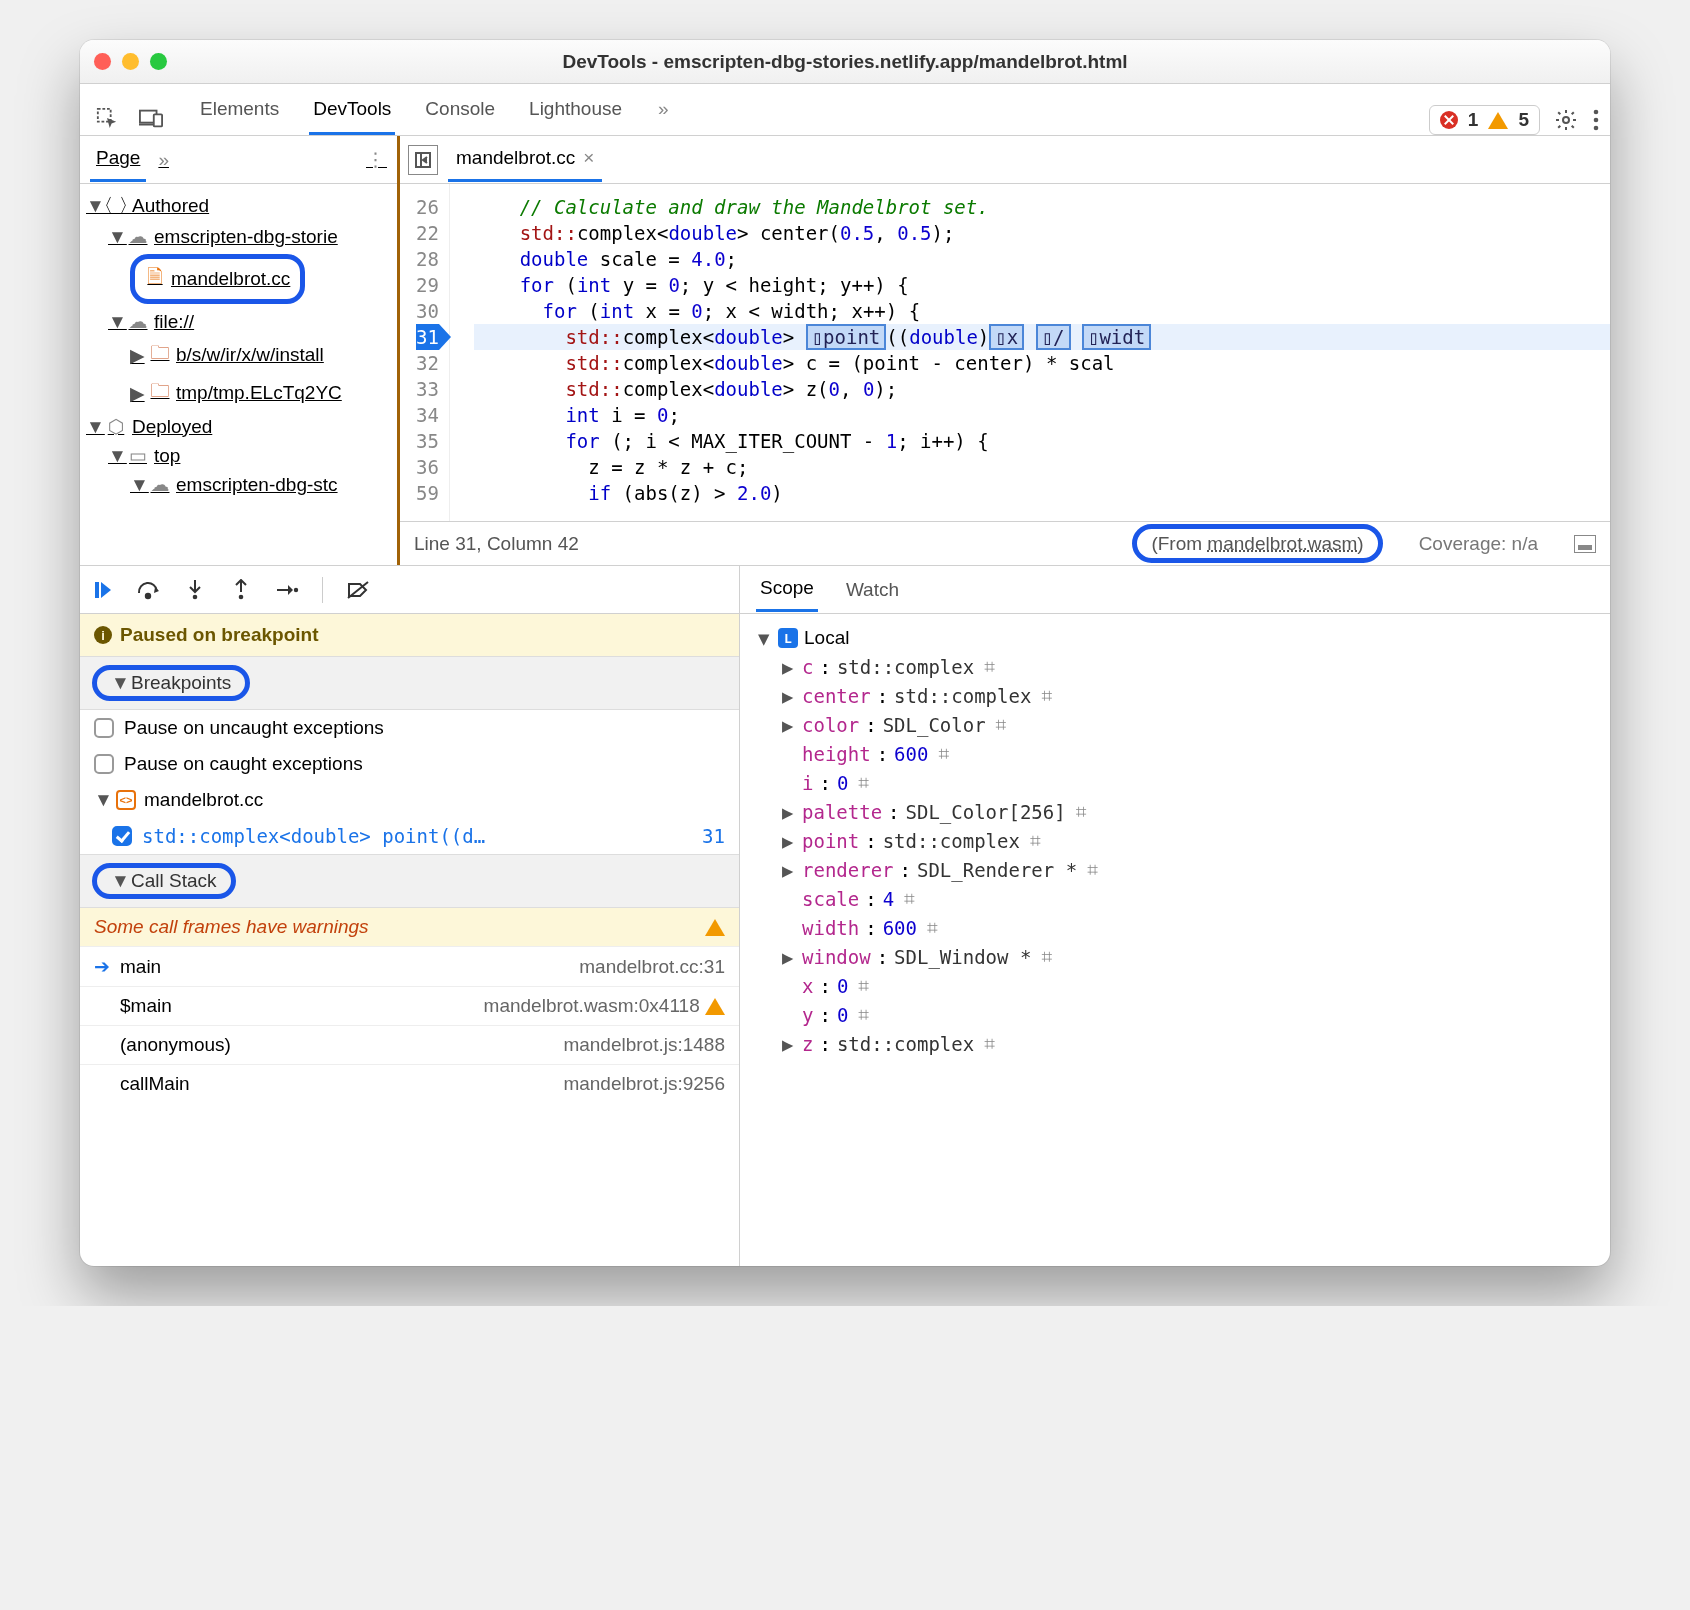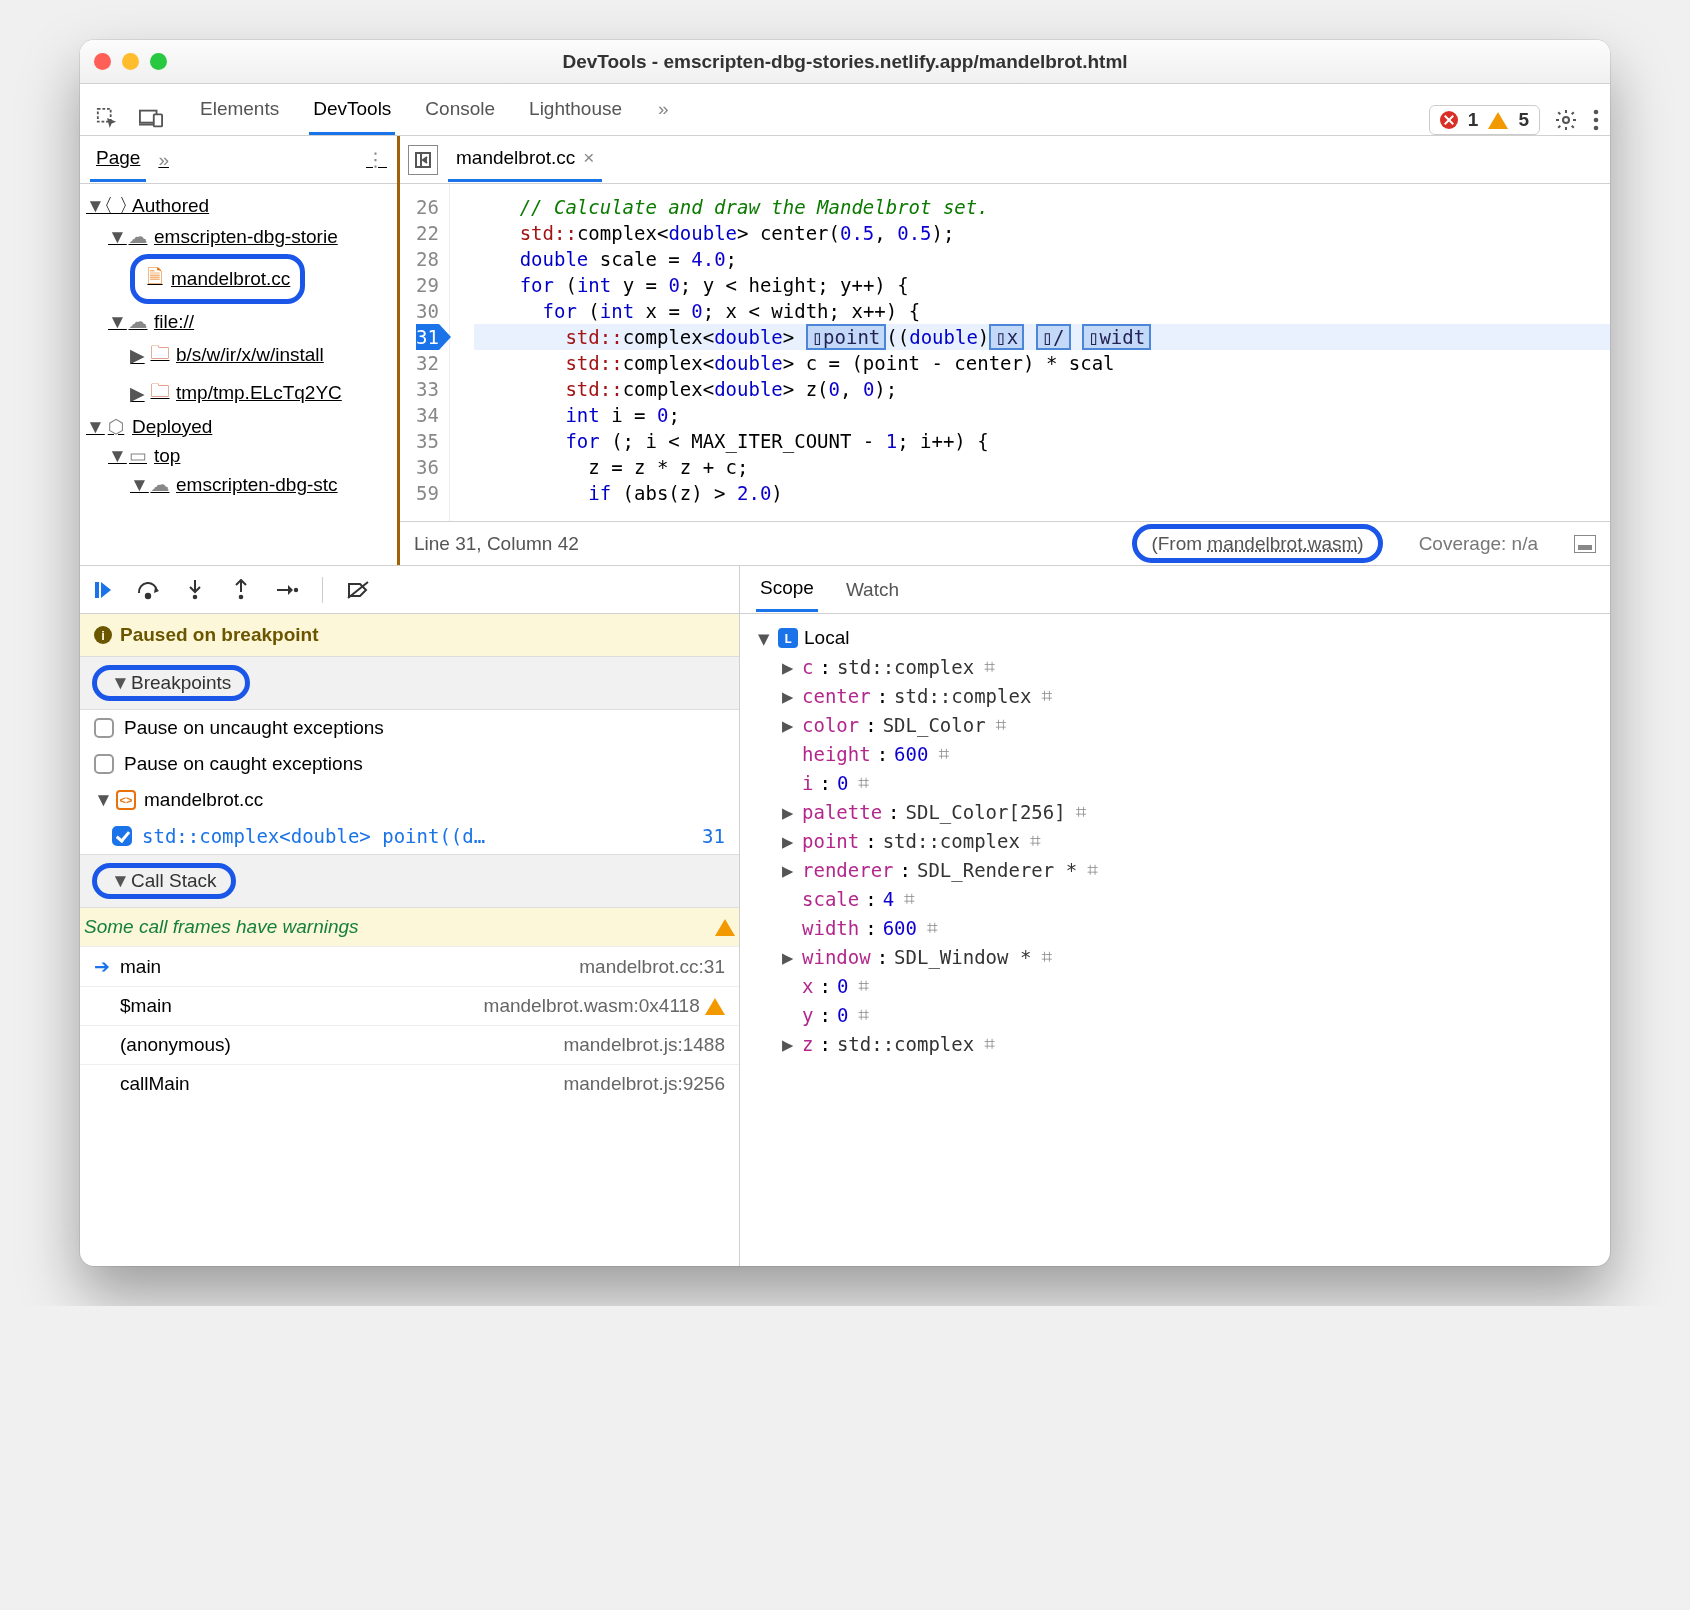"Some call frames have warnings" .warn-banner { color: #15803d -> #c2410c; padding: 8px 4px -> 8px 14px }
